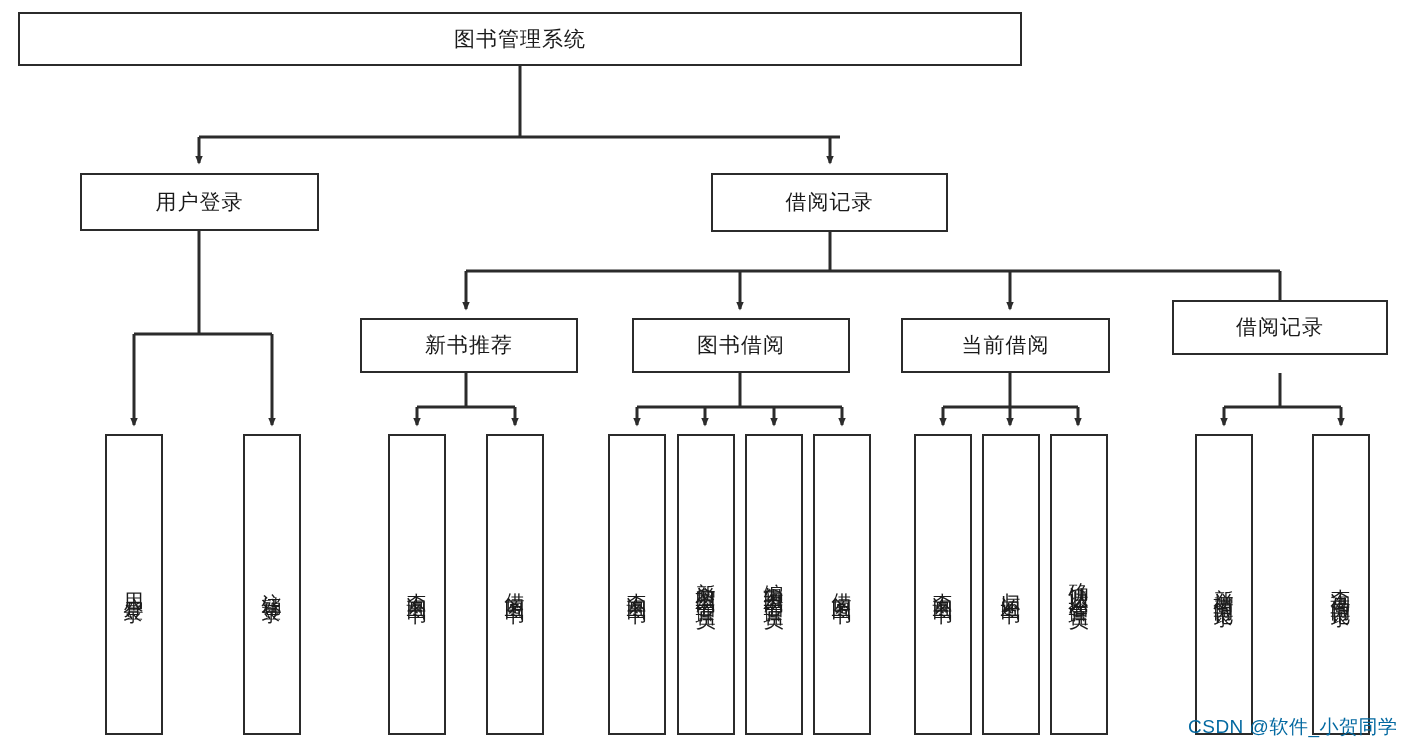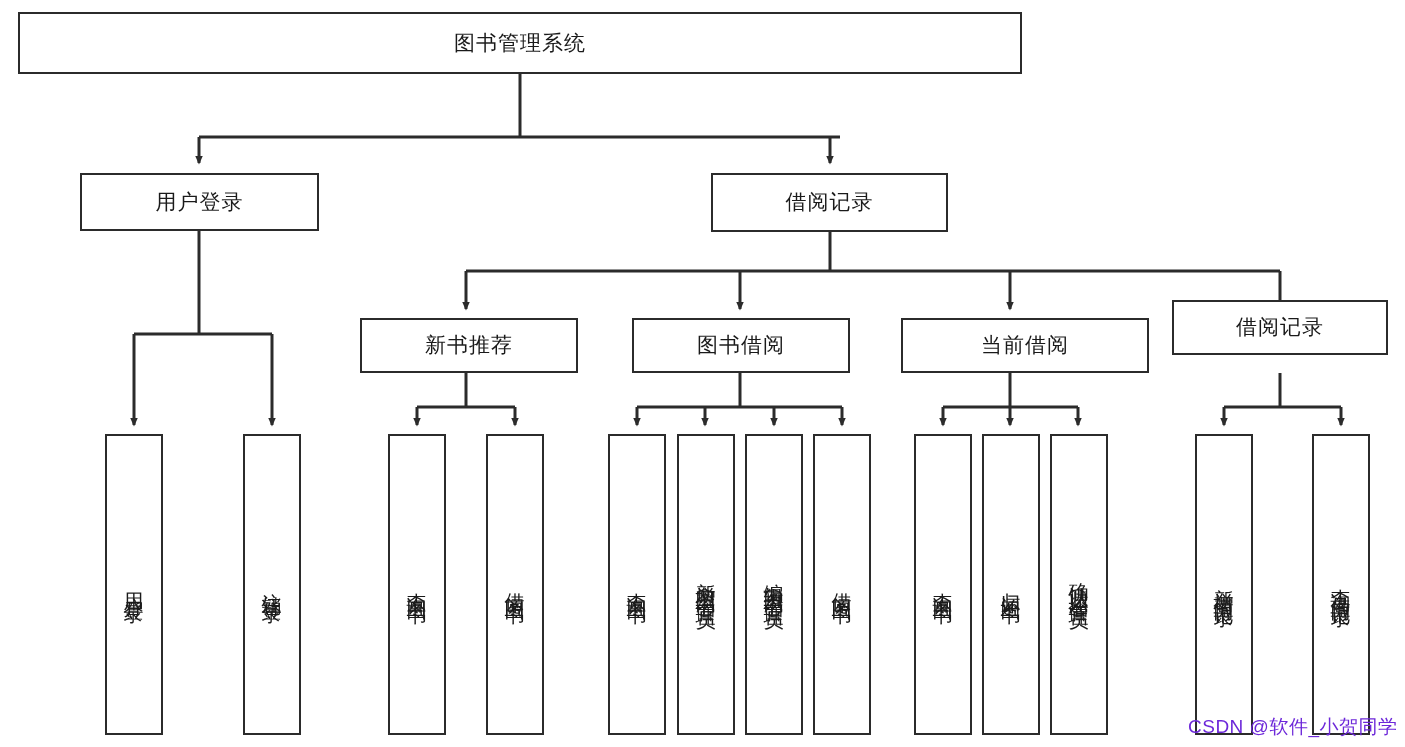"图书管理系统" div.node { height: 62px -> 54px }
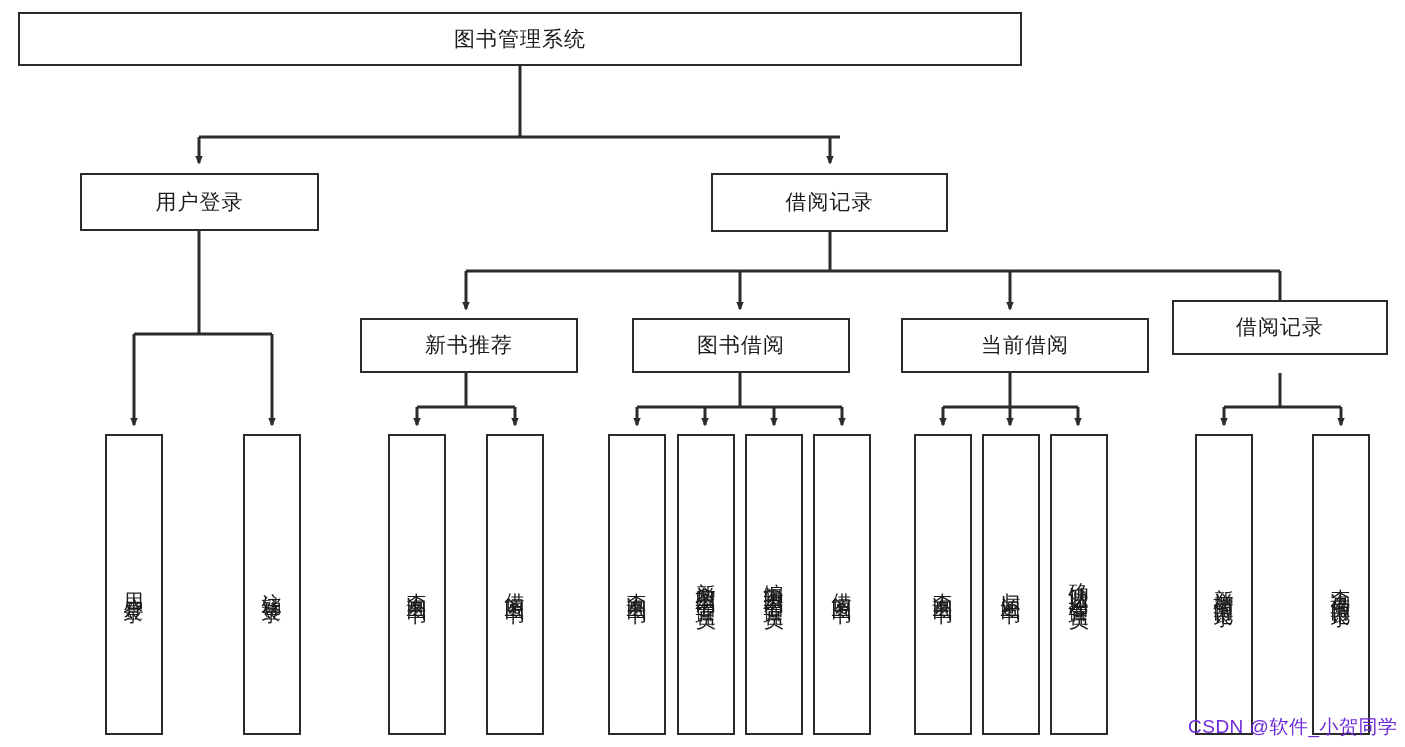"当前借阅" div.node { width: 248px -> 209px }
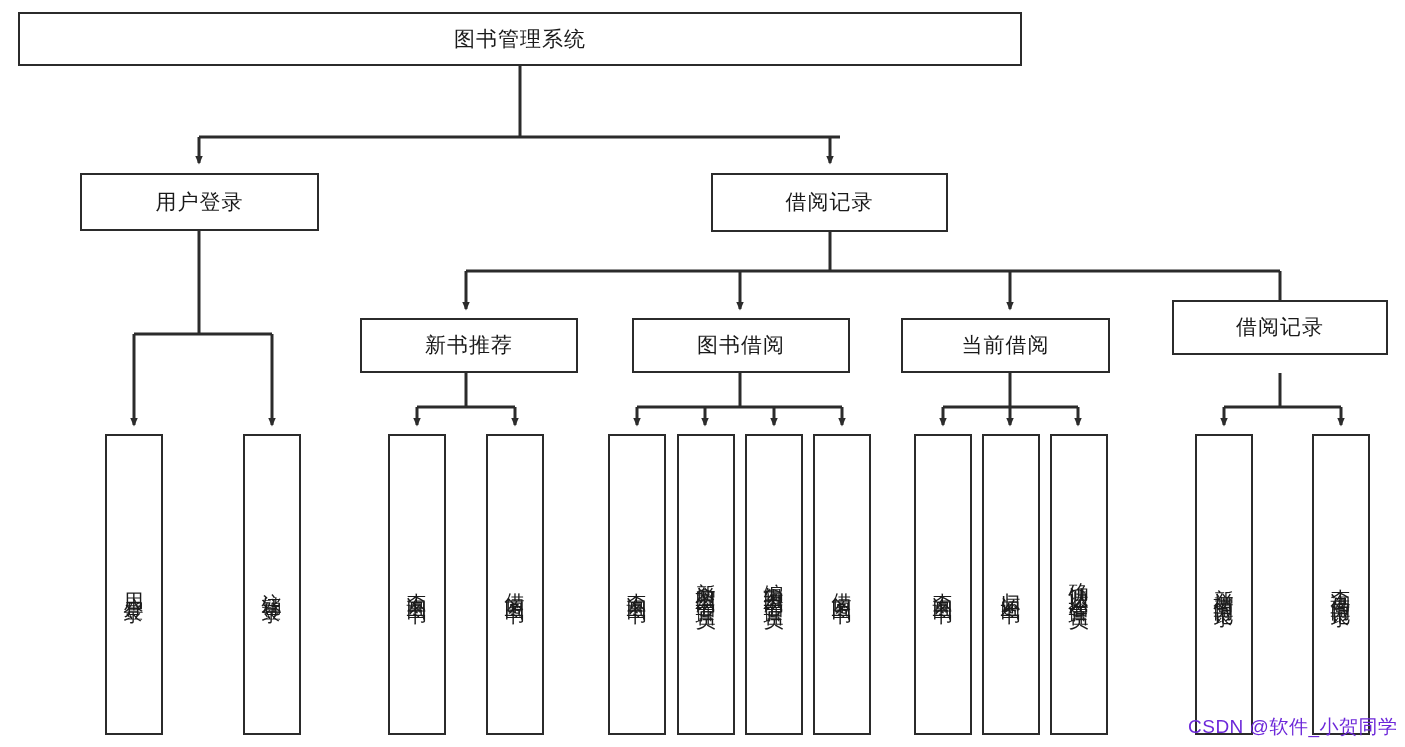"CSDN @软件_小贺同学" .watermark { color: #6d28d9 -> #0369a1 }
